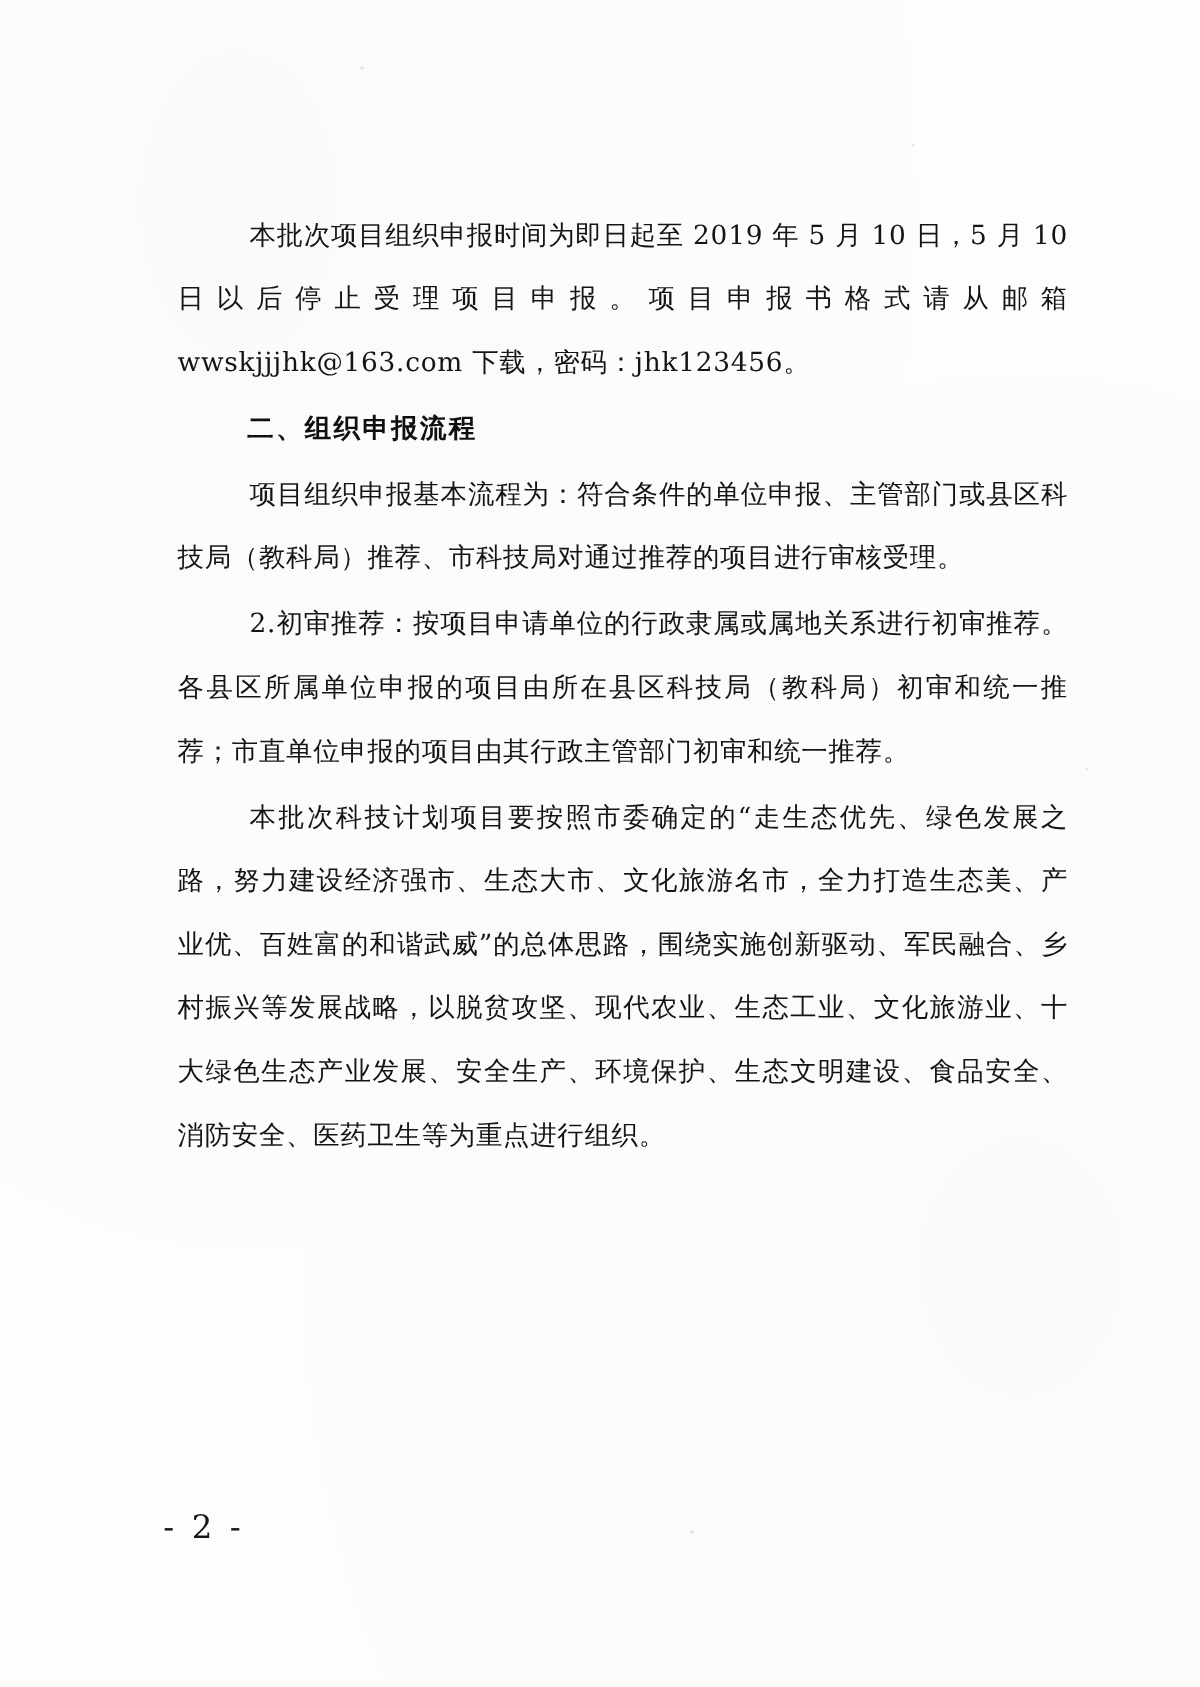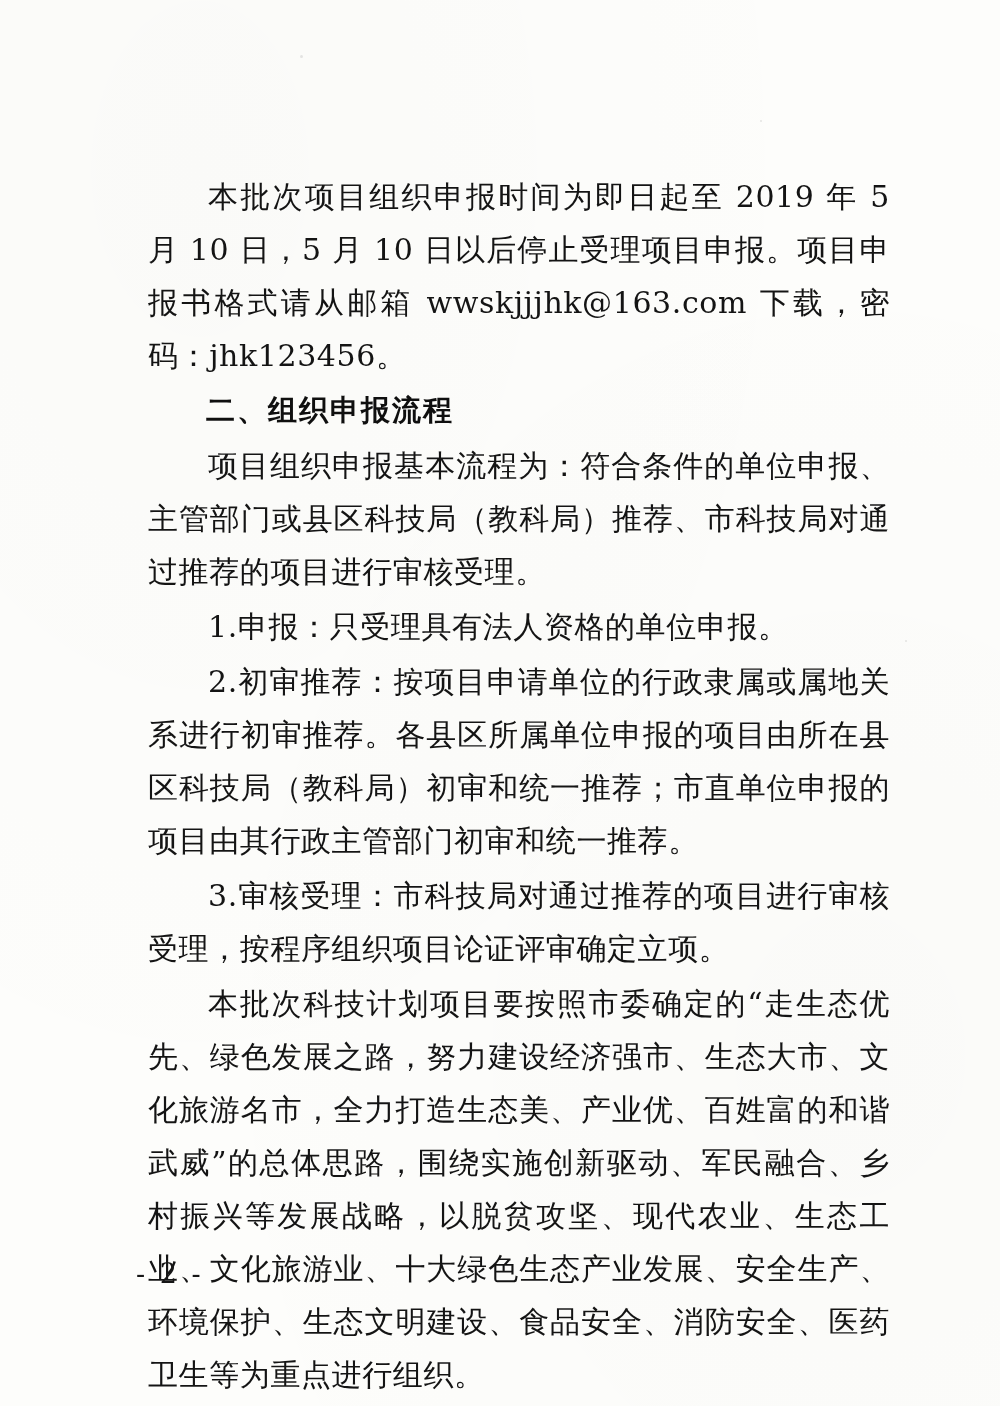"本批次项目组织申报时间为即日起至 2019 年 5 月" p.para { font-size: 30px -> 22px }
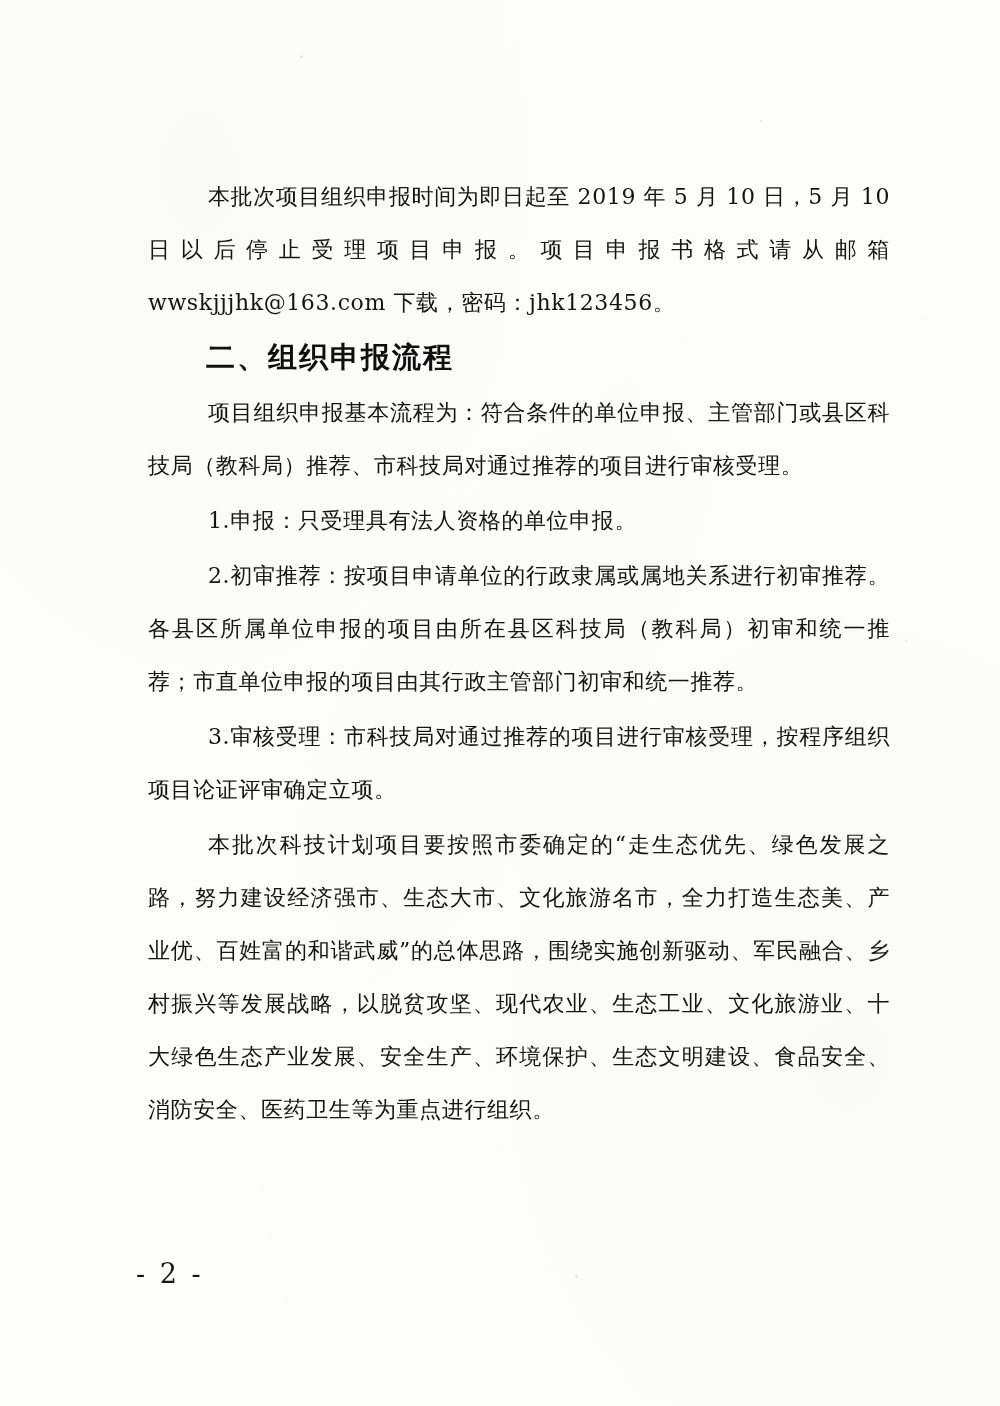"二、组织申报流程" h2.heading { font-size: 29px -> 22px }
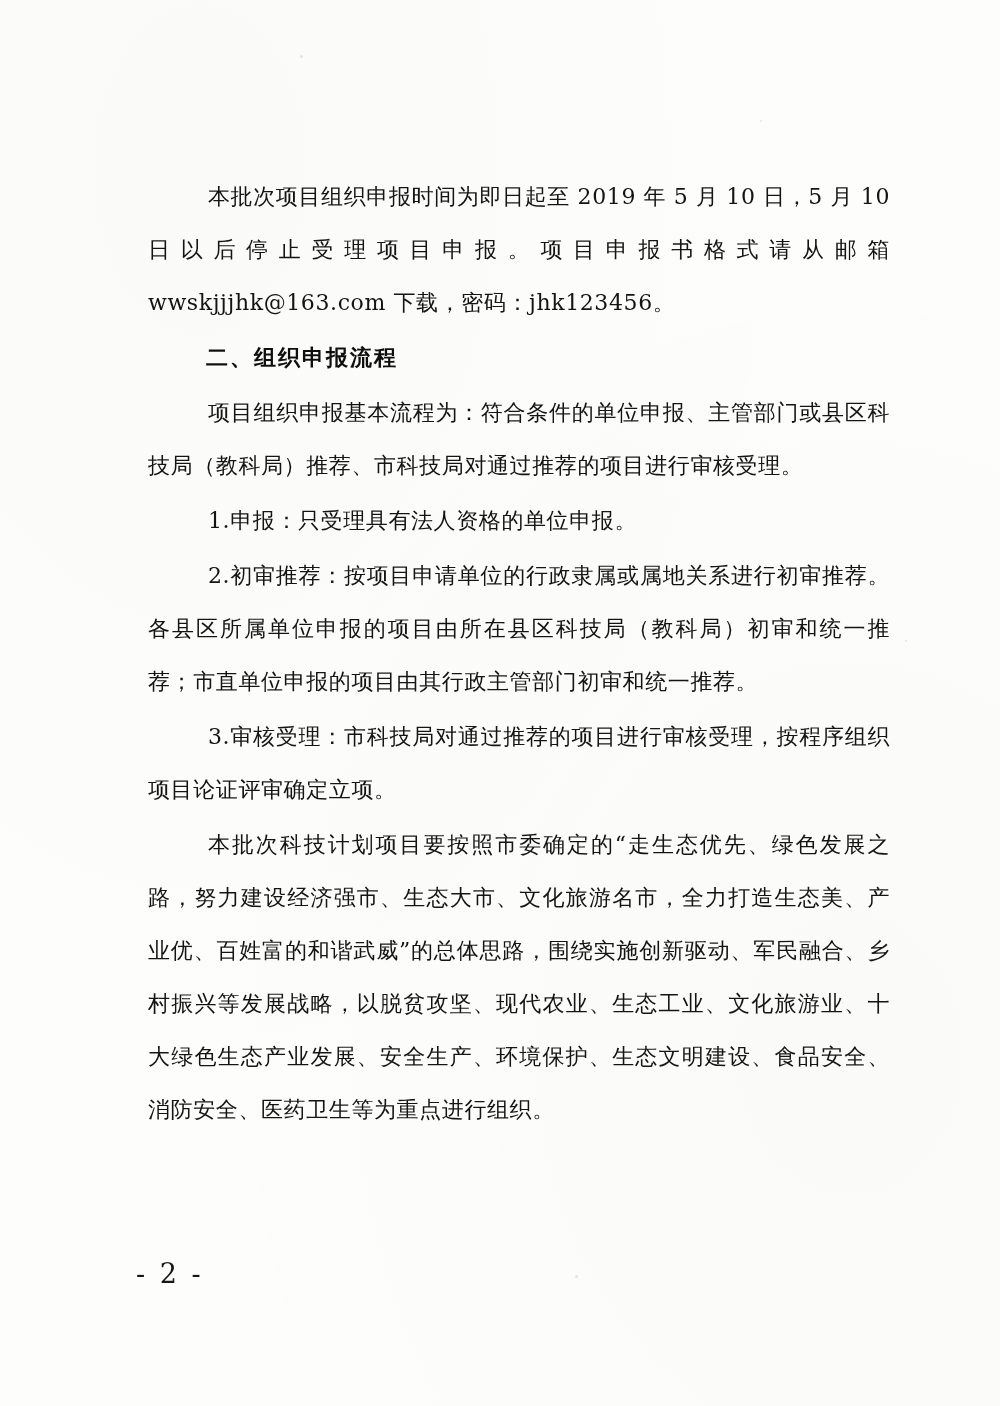"1.申报：只受理具有法人资格的单位申报。" p.para { html: <p>1.申报：只受理具有法人资格的单位申报。</p> -> none }
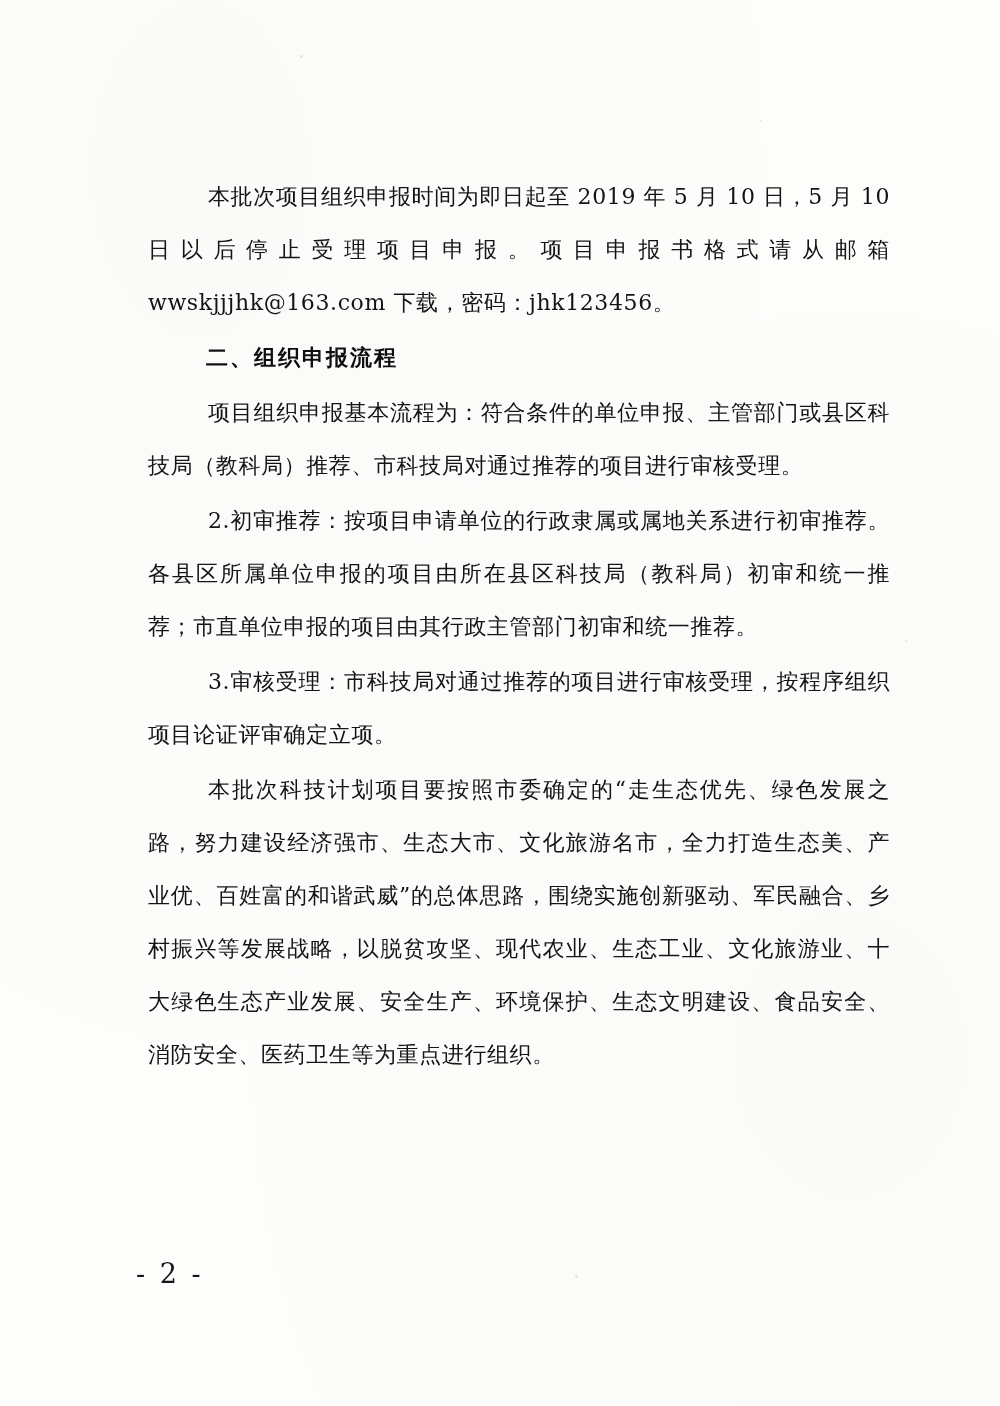"3.审核受理：市科技局对通过推荐的项目进行审核受理，按程序组织项目论证评审确定立" p.para { html: <p>3.审核受理：市科技局对通过推荐的项目进行审核受理，按程序组织项目论证评审确定立项。</p> -> none }
